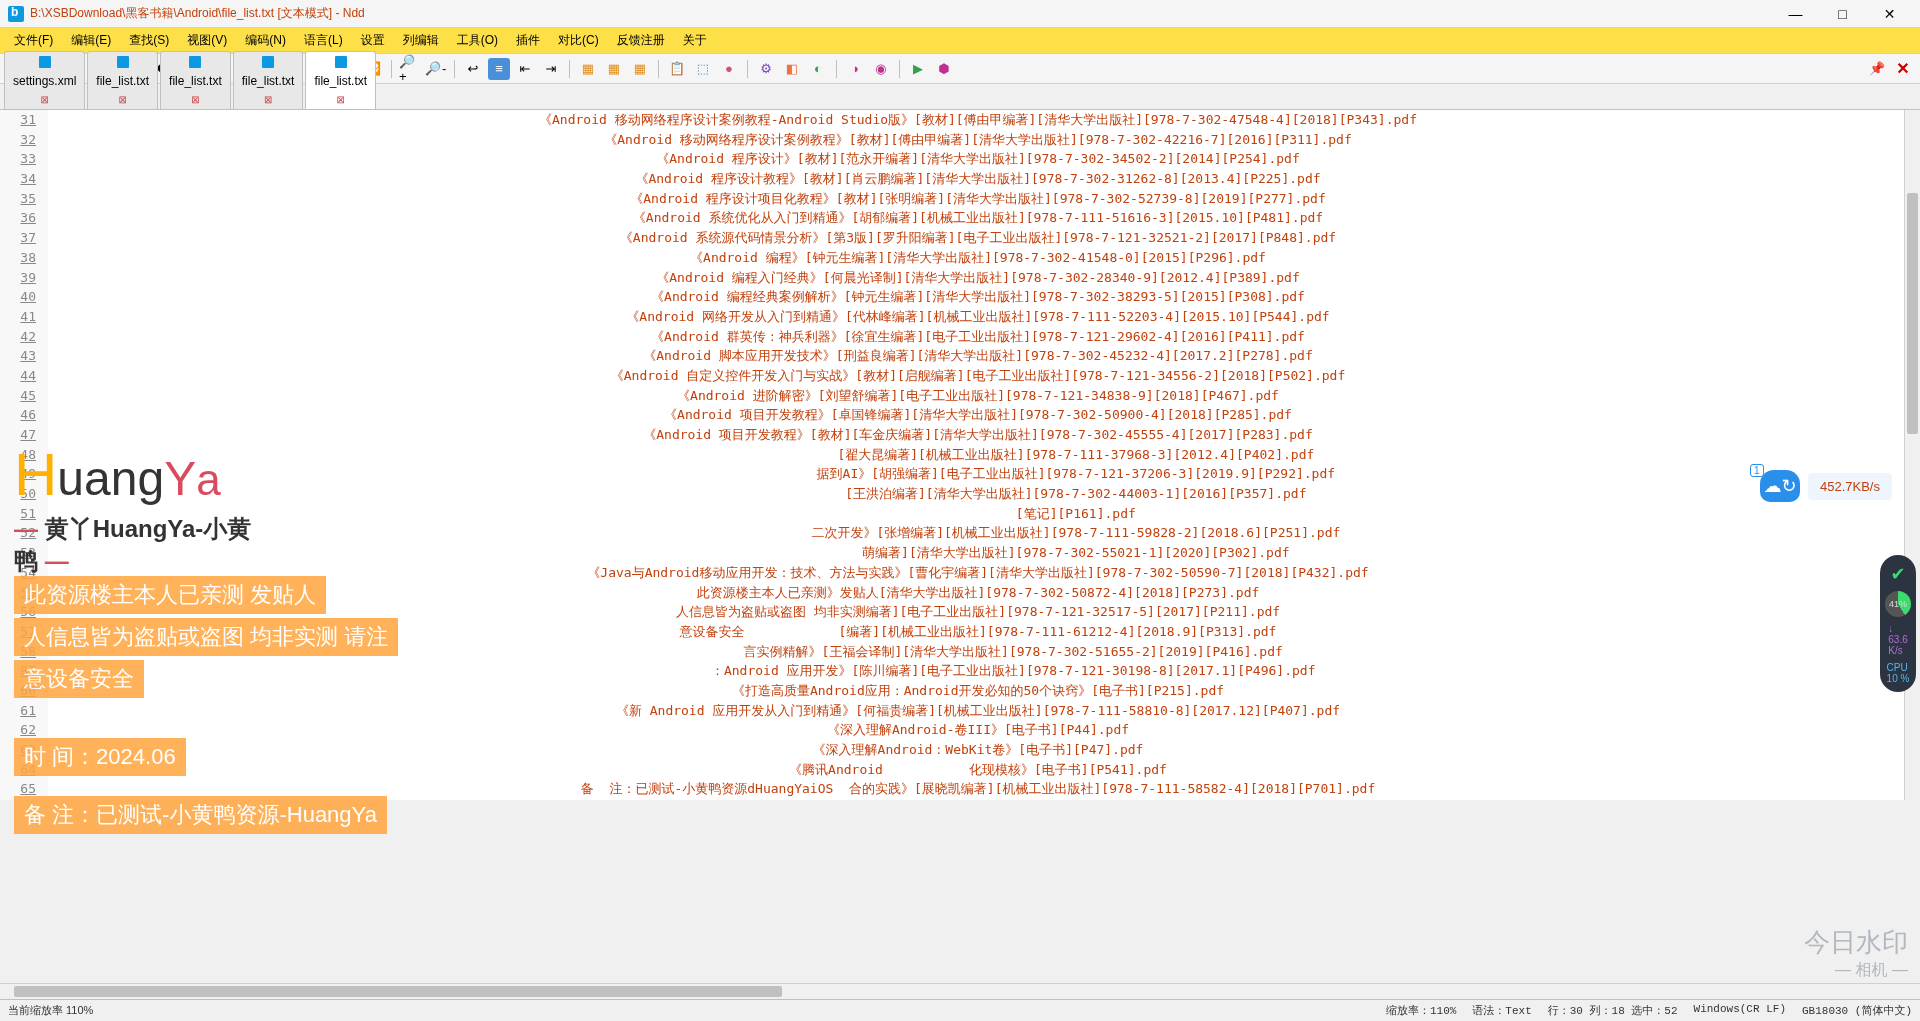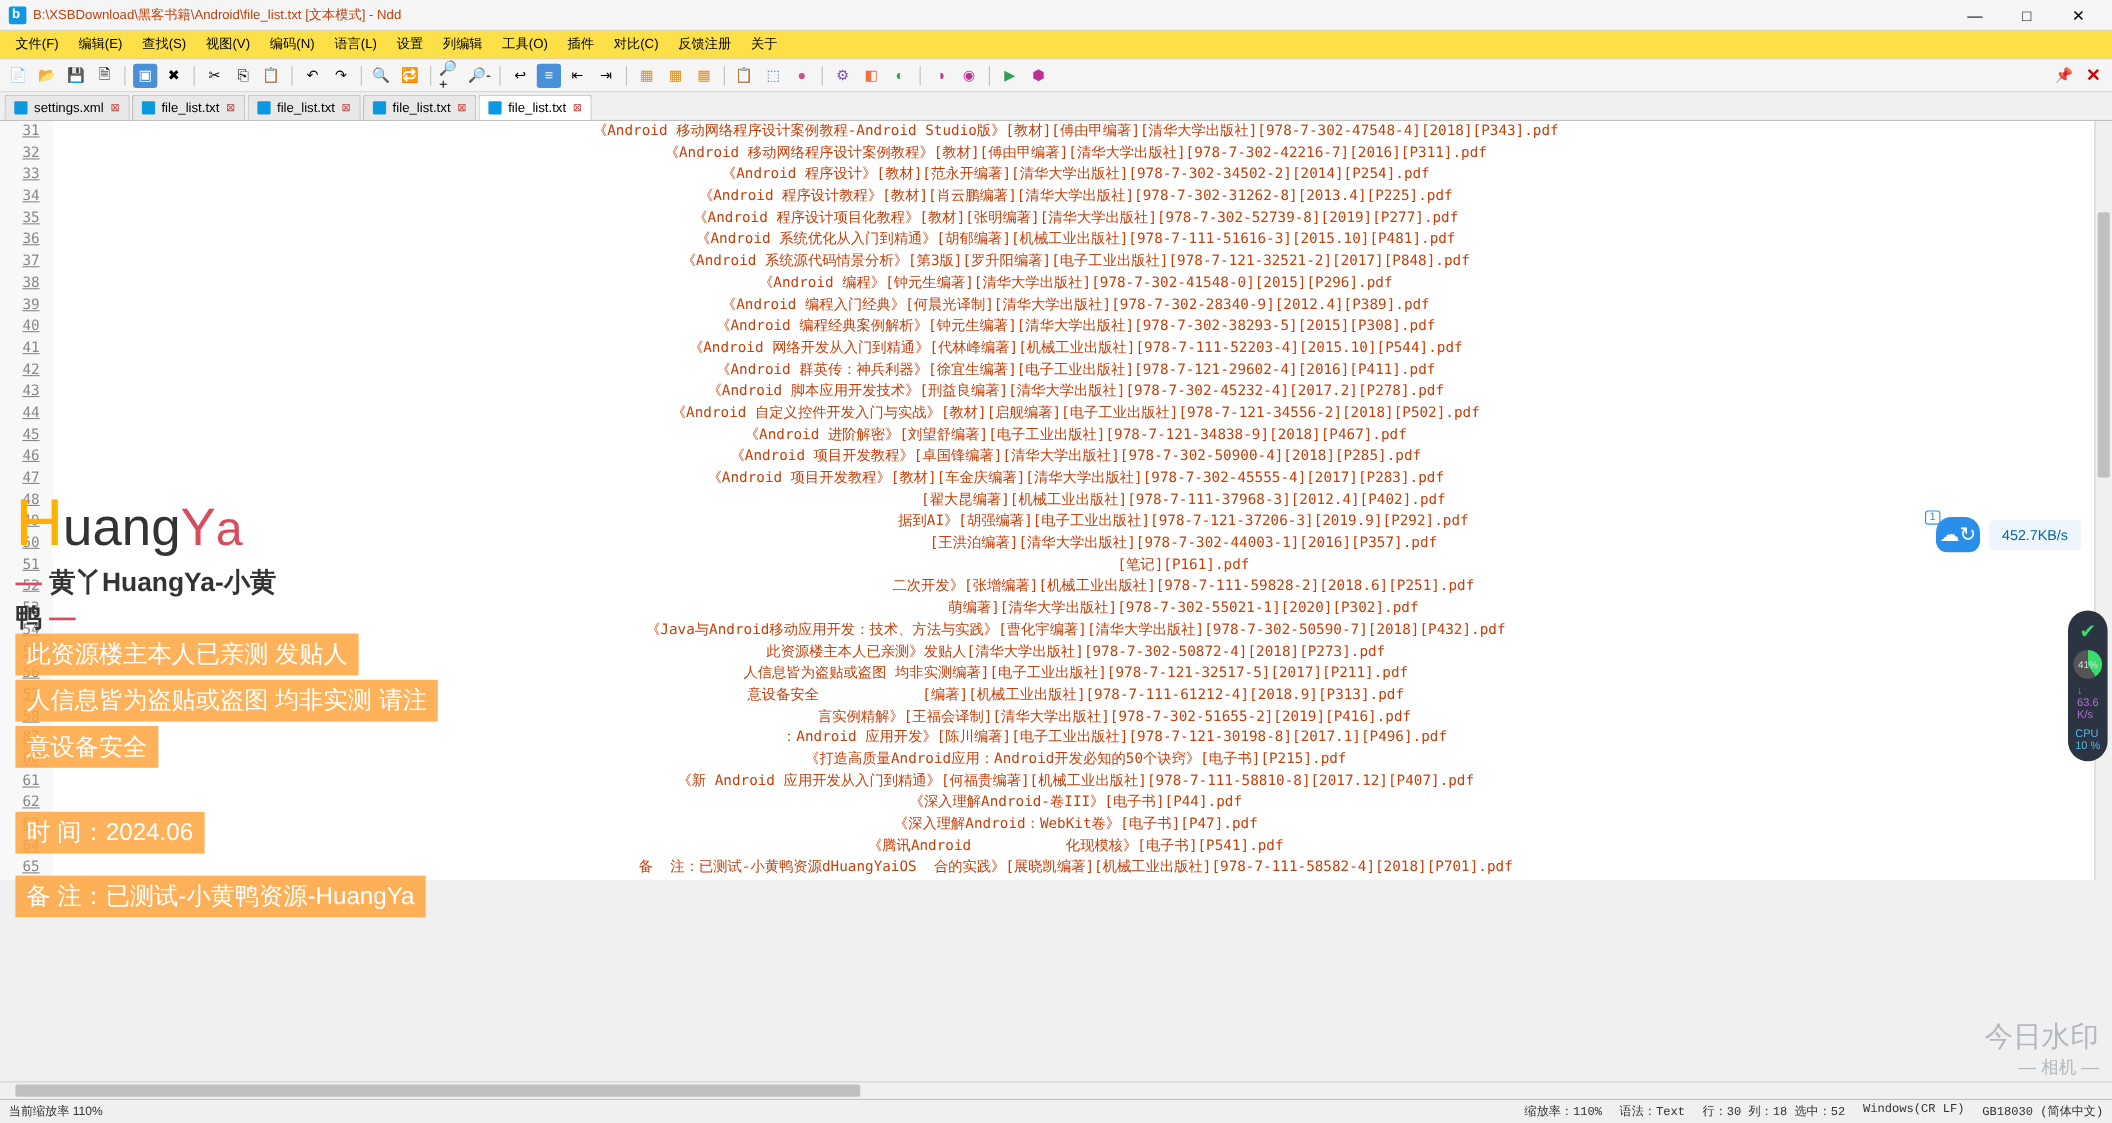"settings.xml" .tab { flex-direction: none -> column }
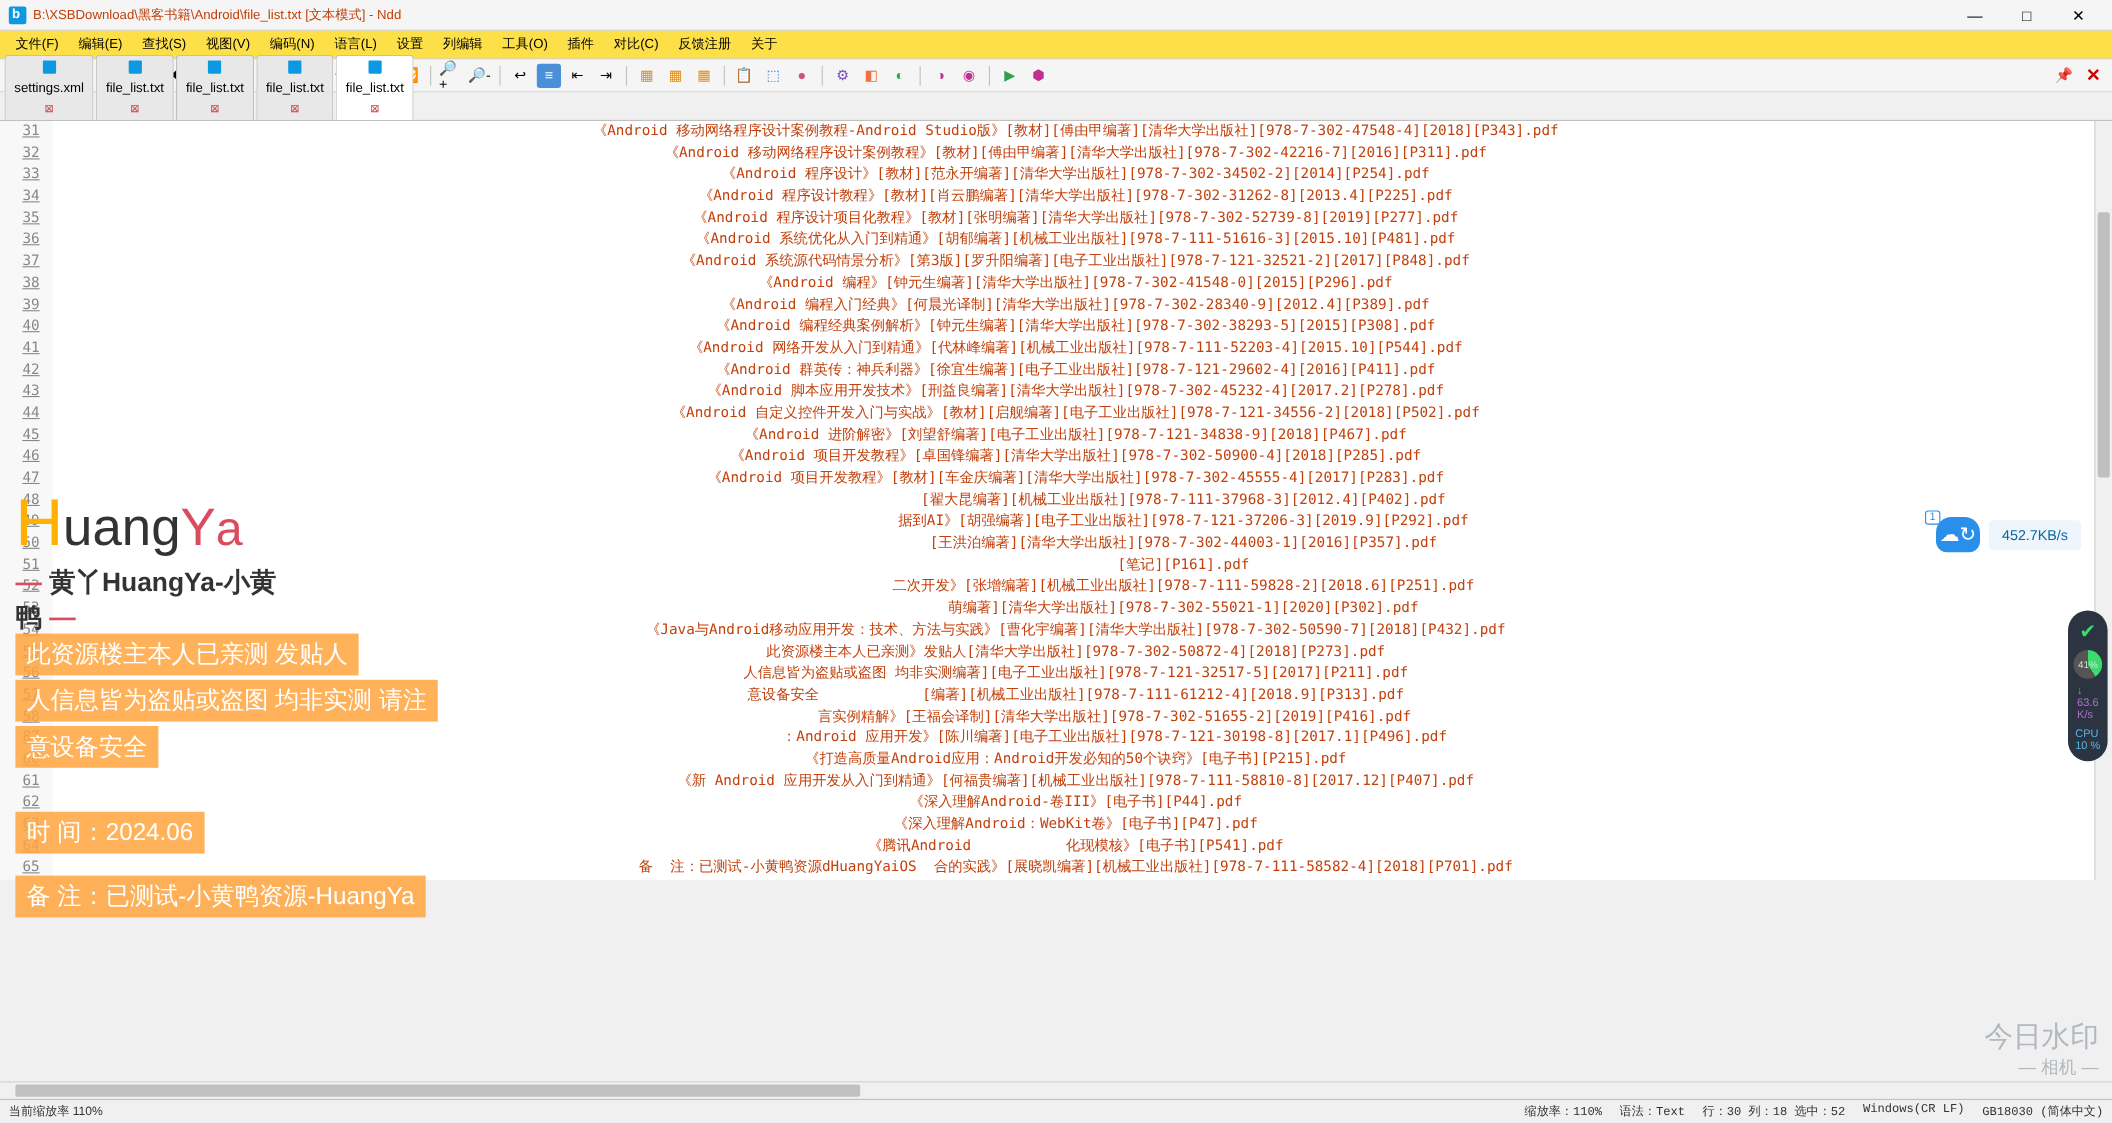"452.7KB/s" .cloud-speed { color: #0369a1 -> #c2410c }
